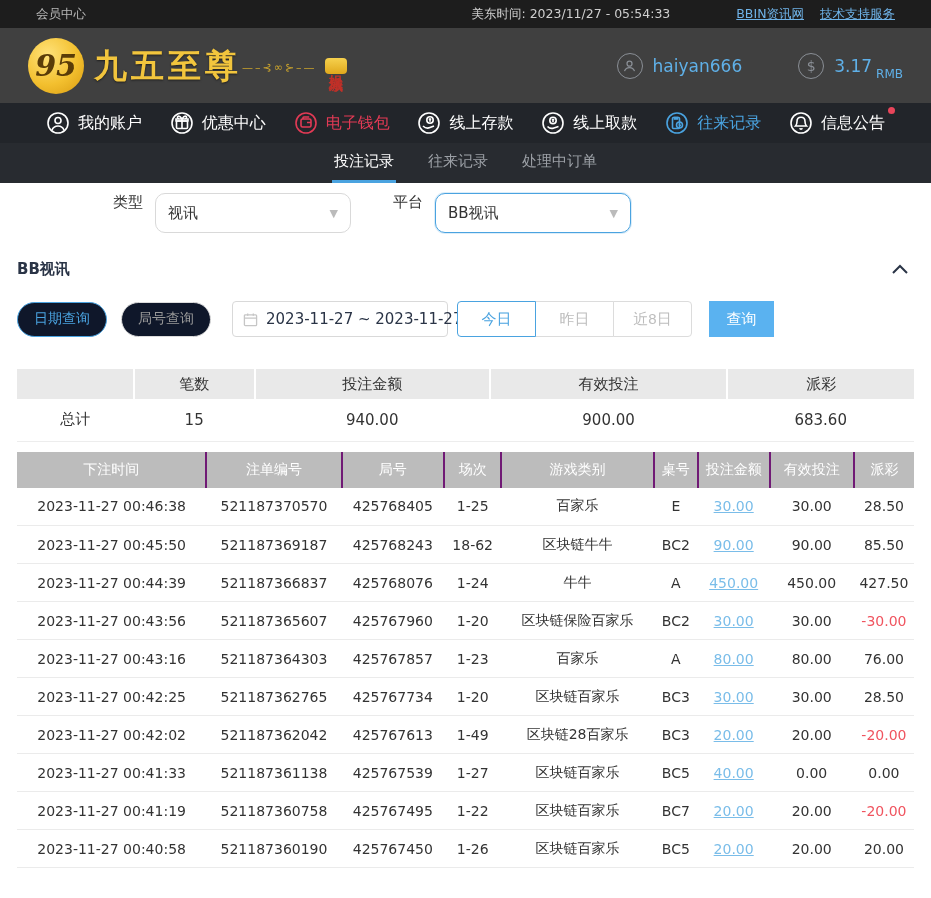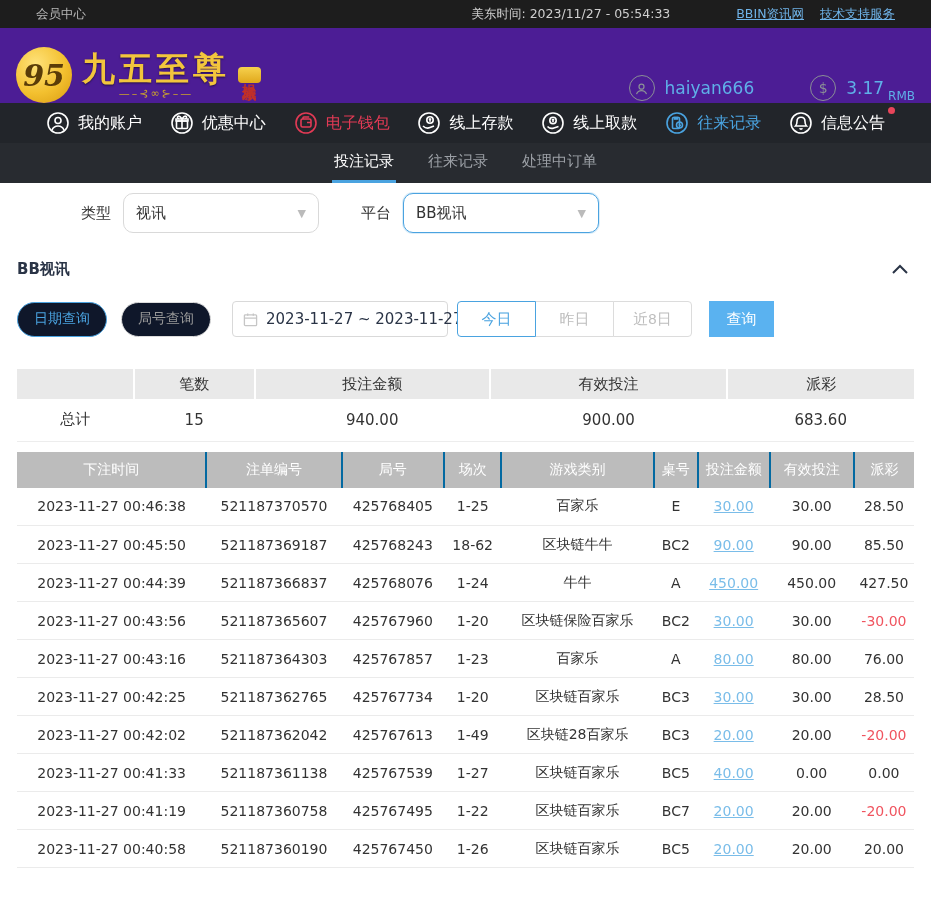"95" .brandbar { align-items: flex-end -> center; background: #4c1d95 -> #404040; padding: 0 16px -> 0 28px }
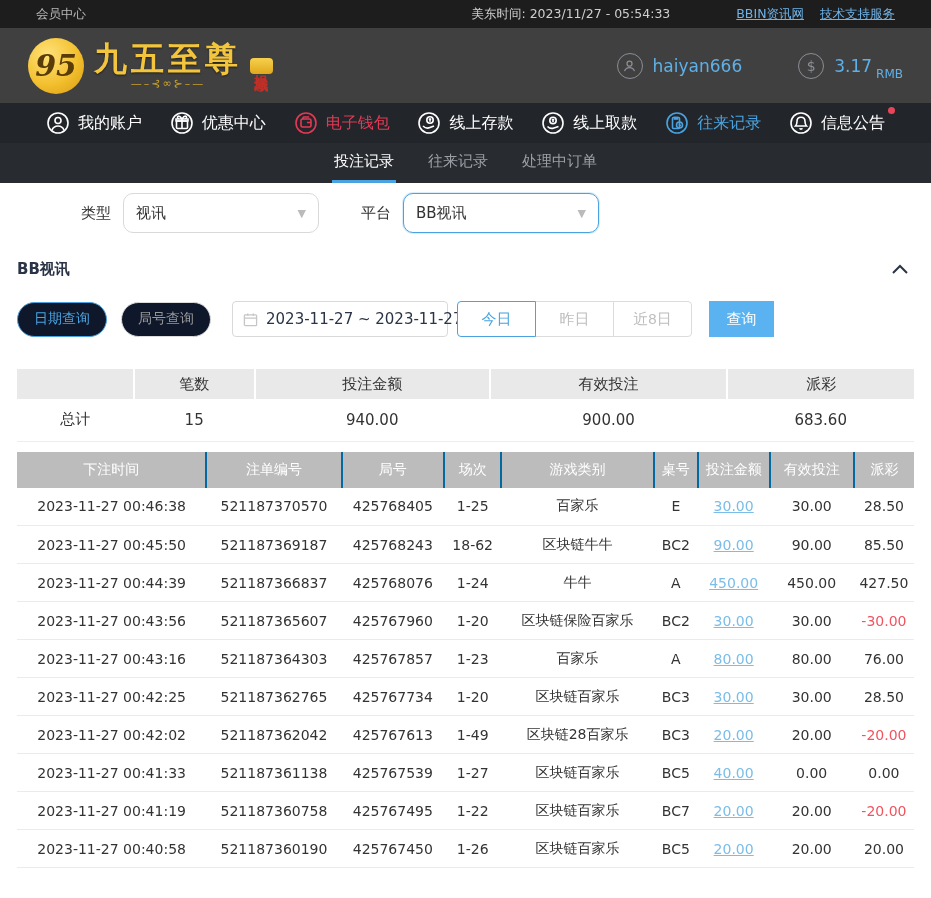"九五至尊" .logo-textwrap { flex-direction: column -> row }
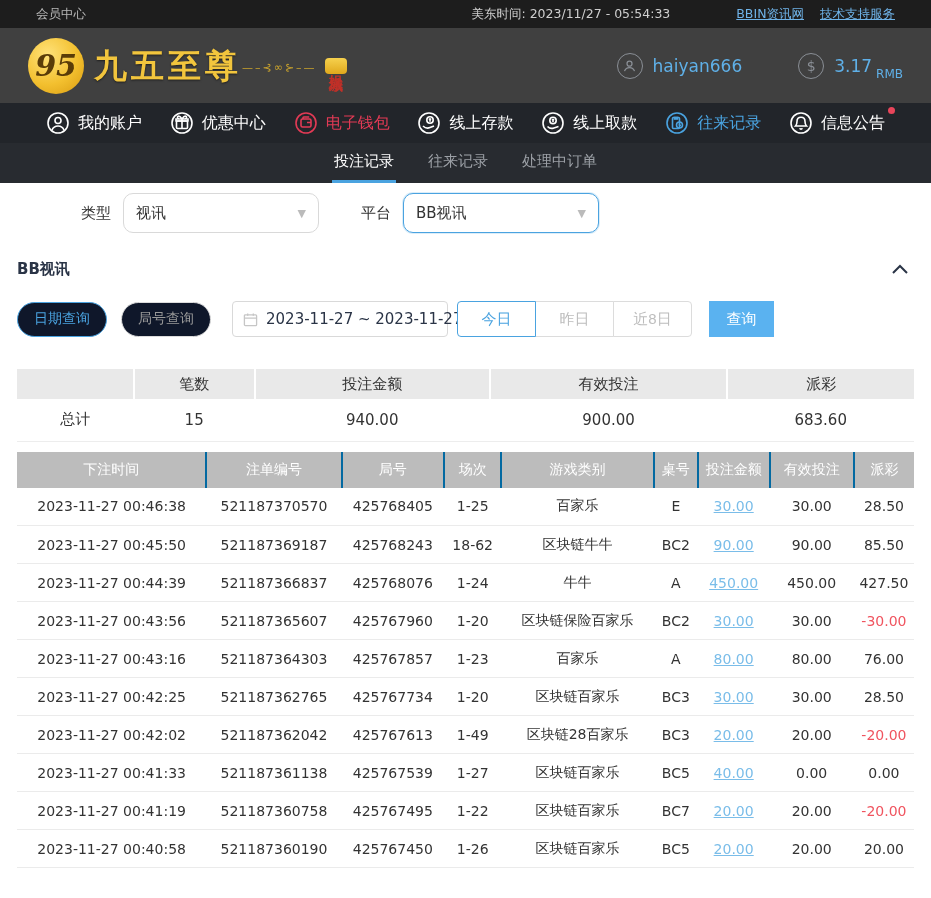"类型" .filters { align-items: center -> none; margin-left: 64px -> 96px }
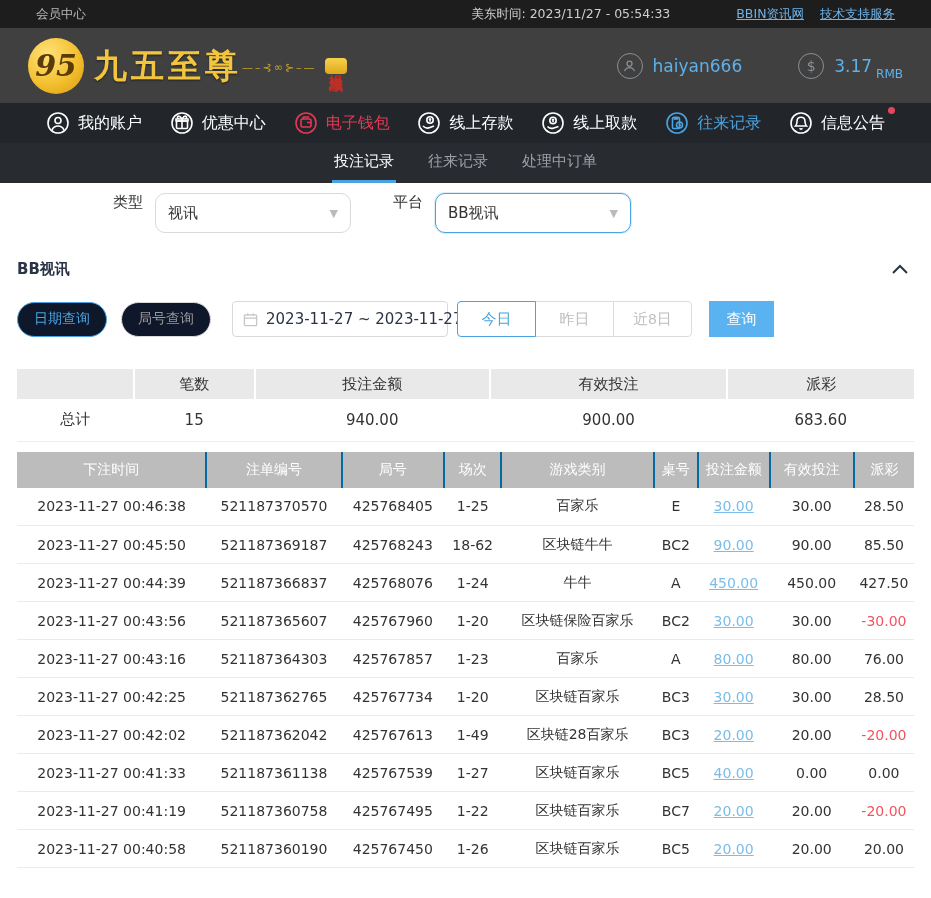"下注时间" .bettable th { border-right: 2px solid #0369a1 -> 2px solid #701a75 }
